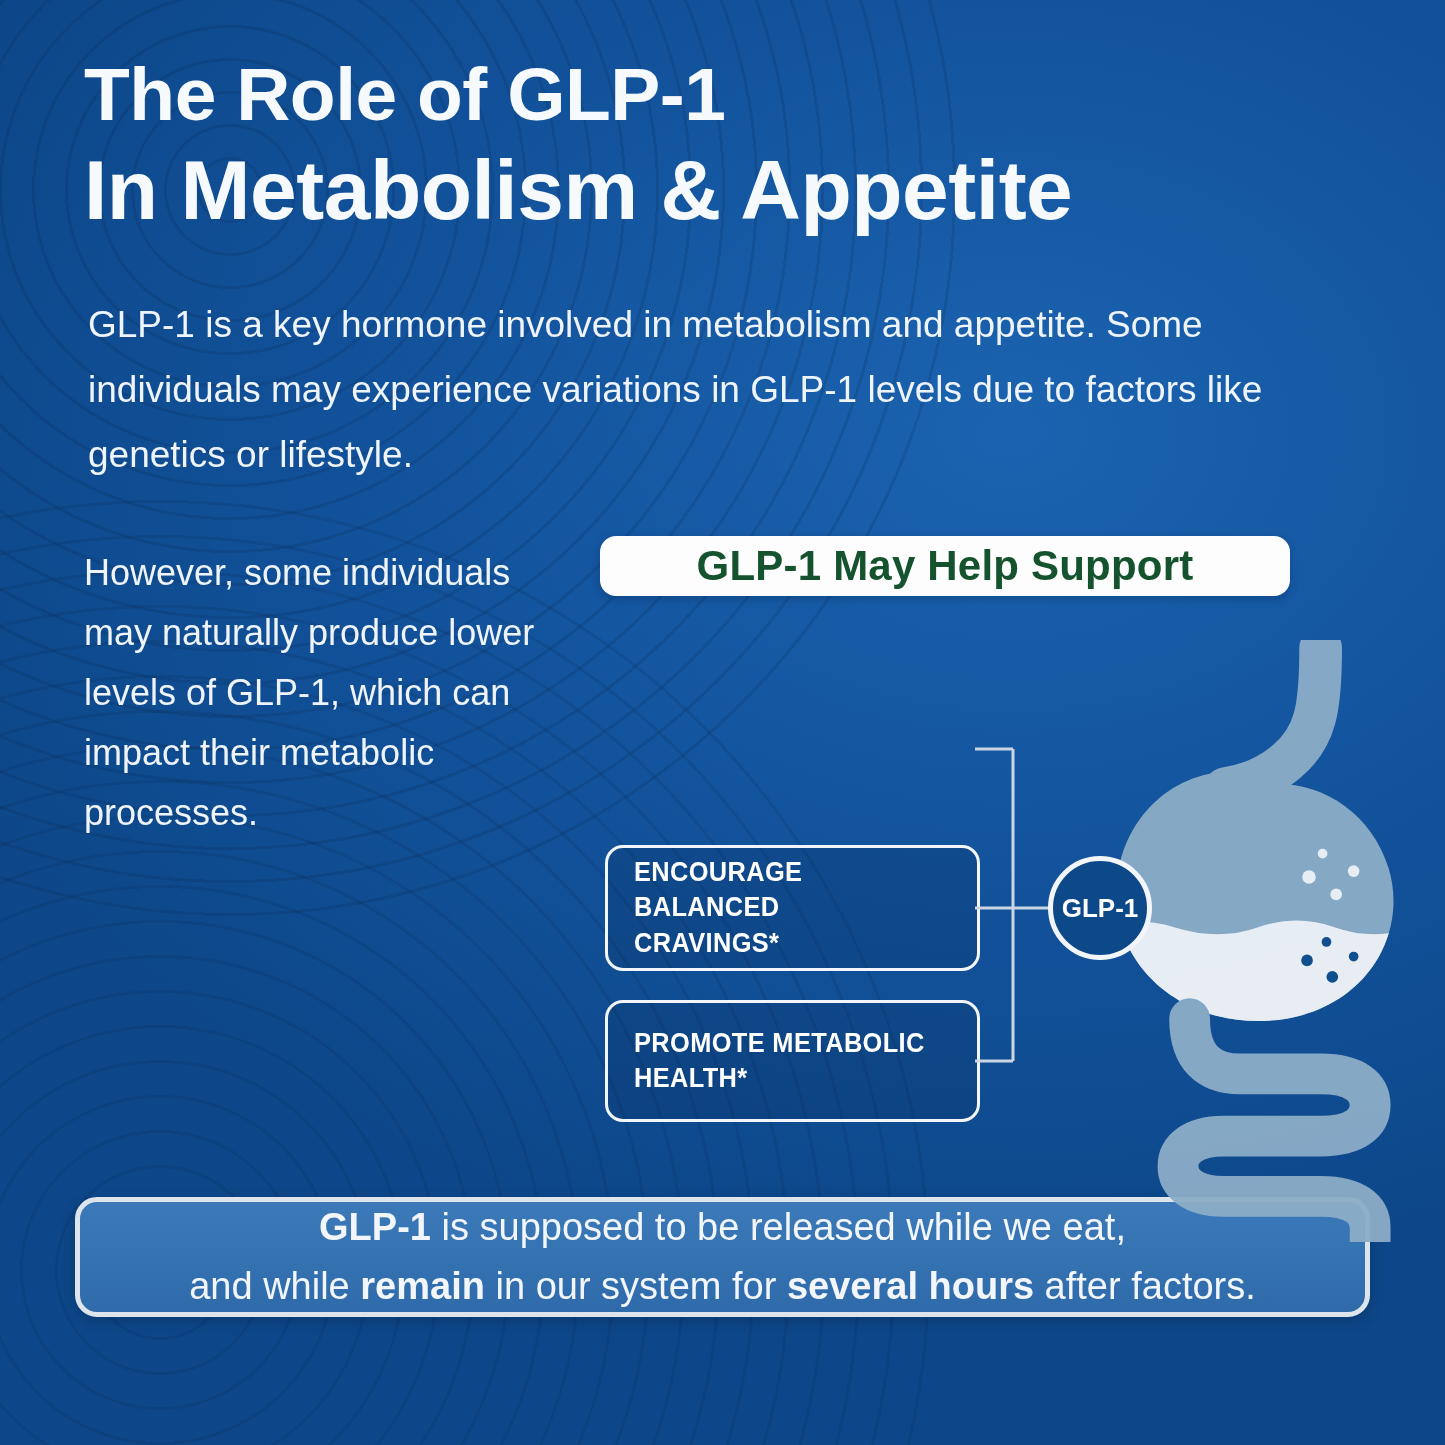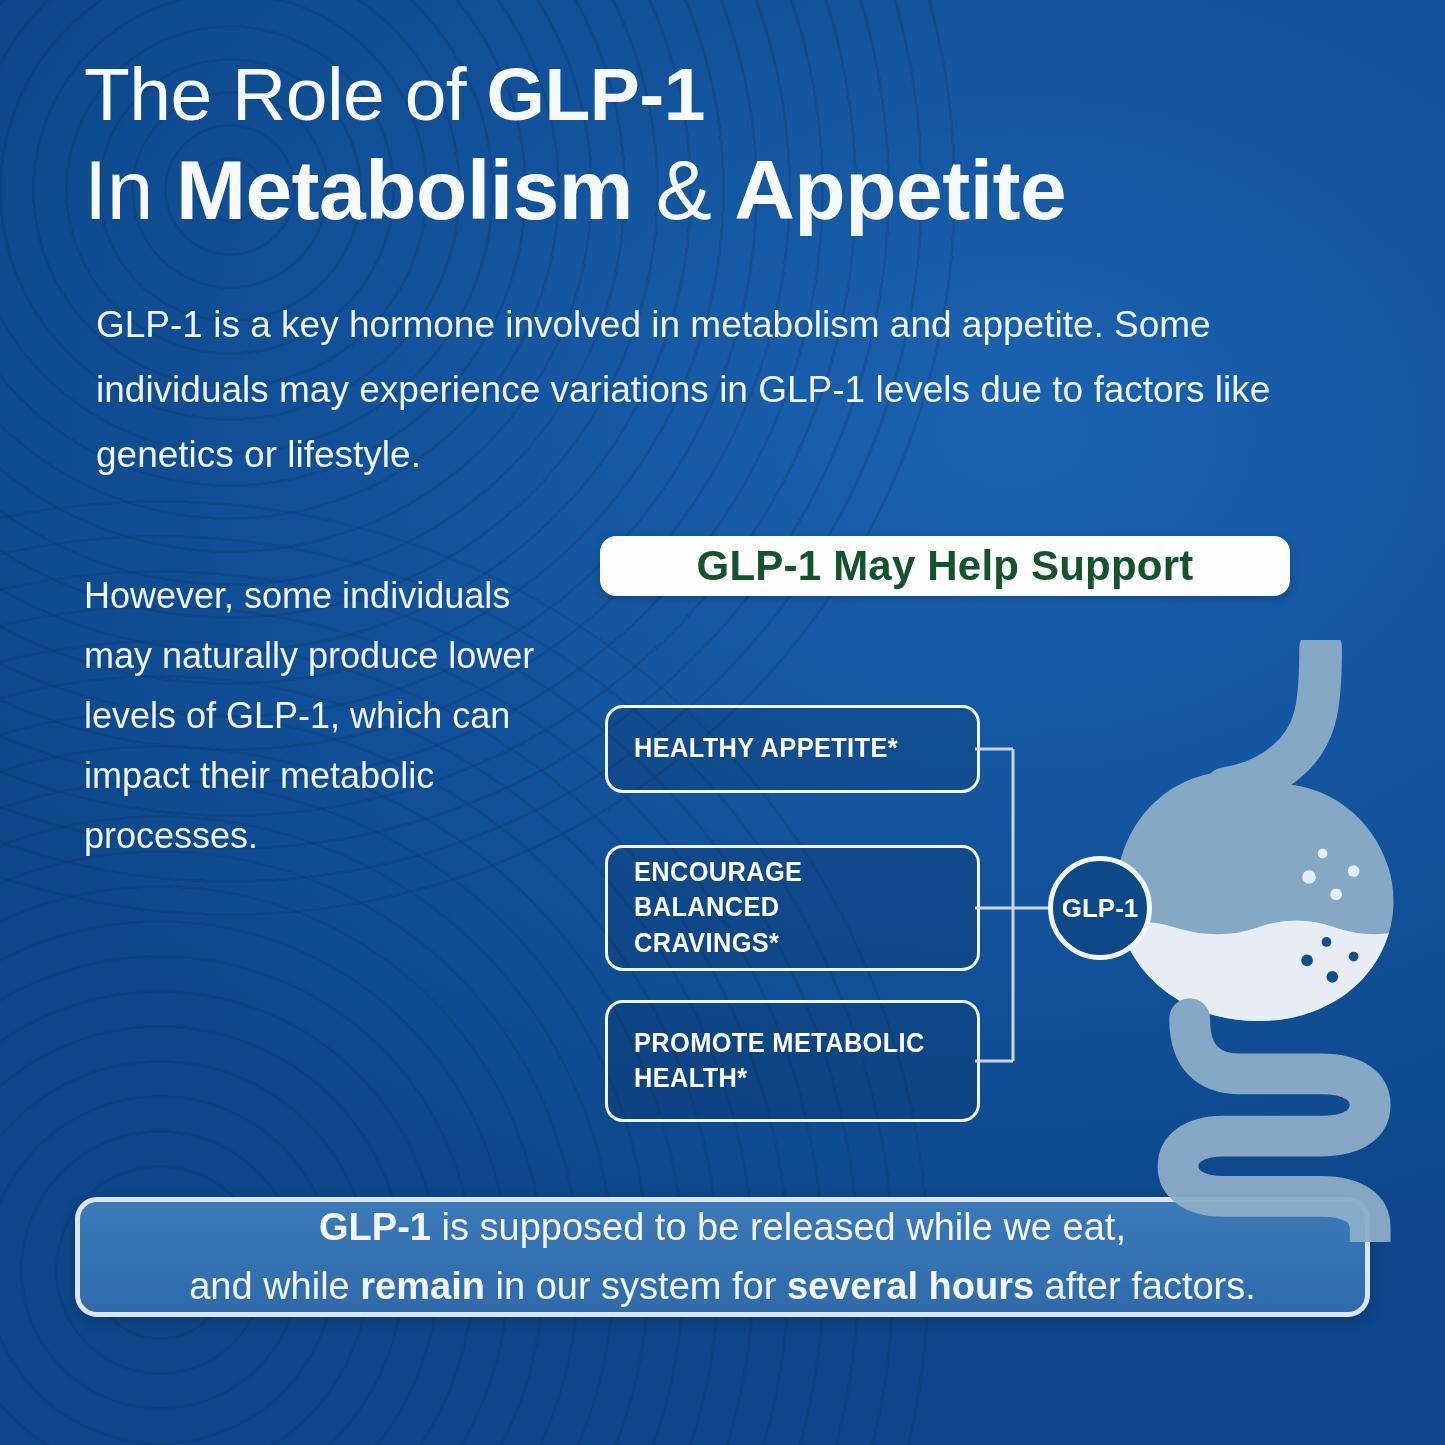"The Role of" .light { font-weight: 400 -> 700 }
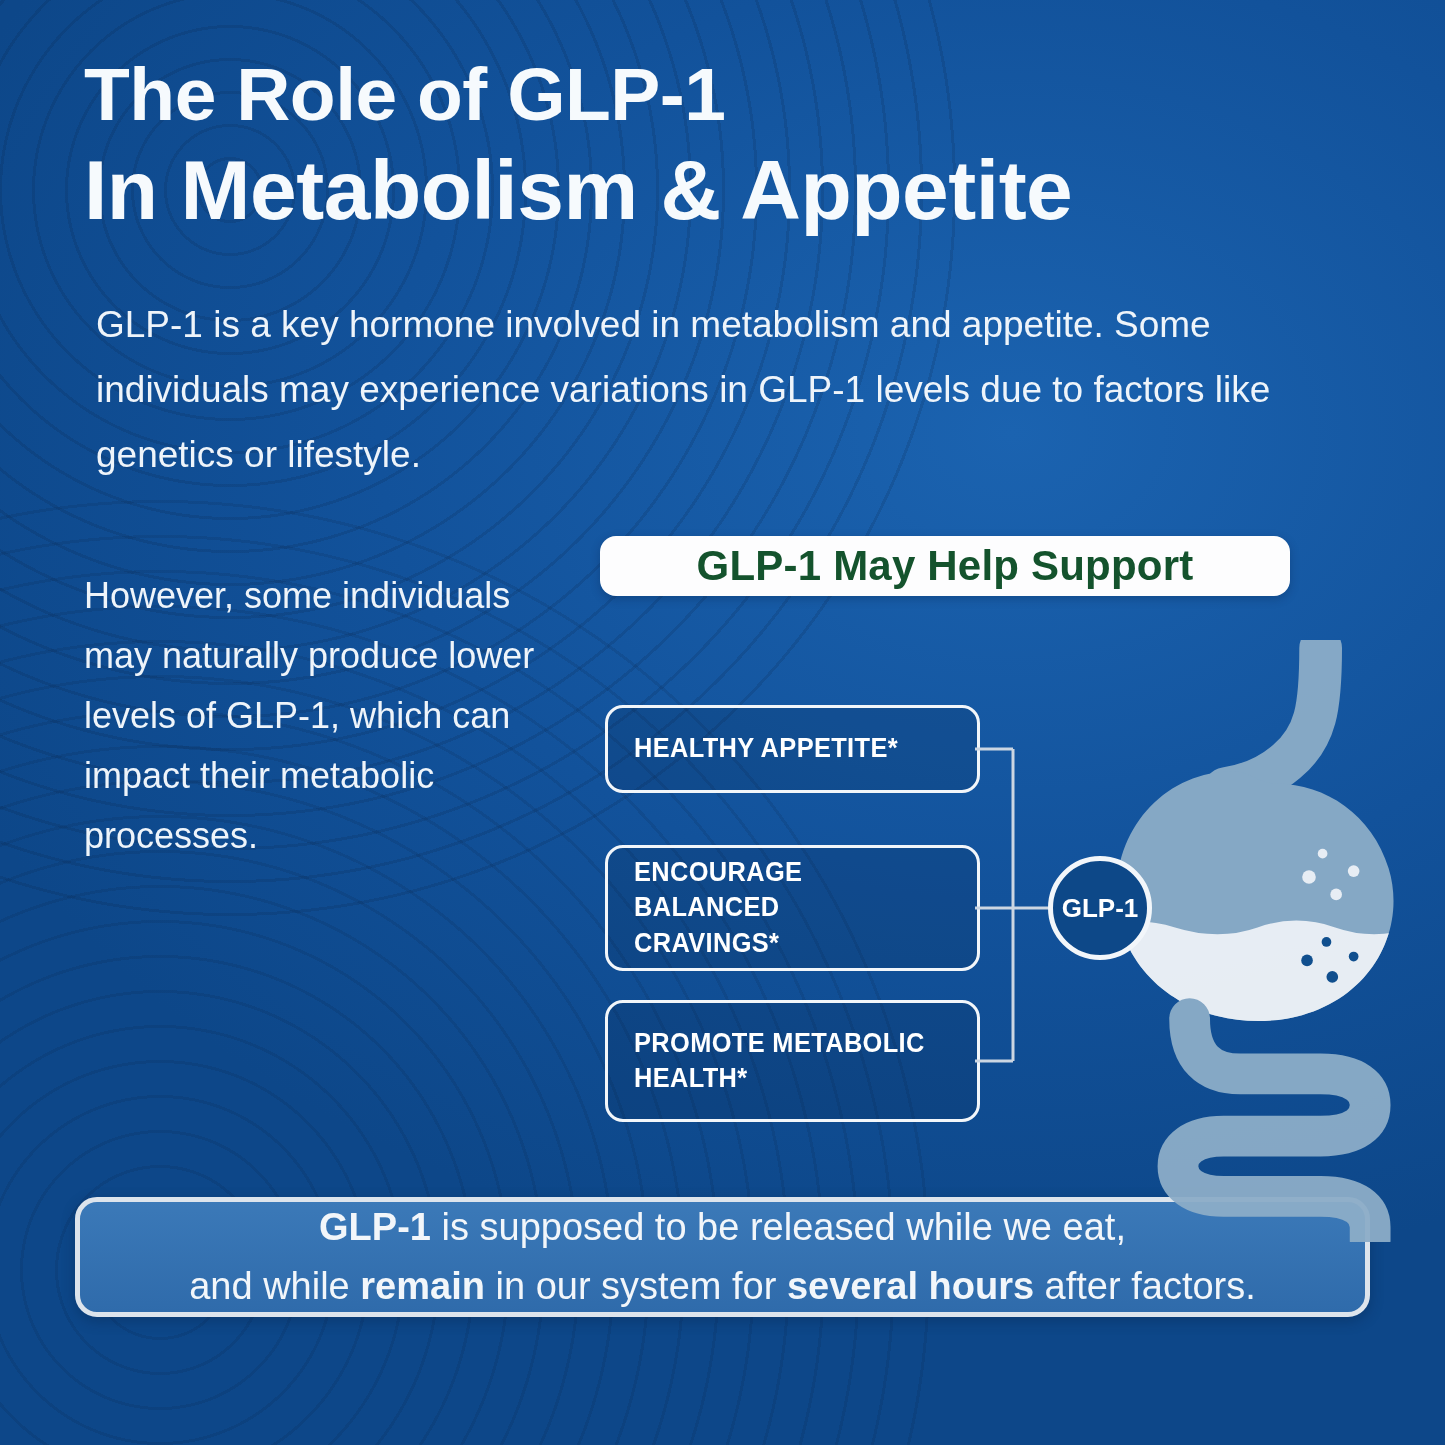"GLP-1 is a key hormone" .intro { left: 96px -> 88px }
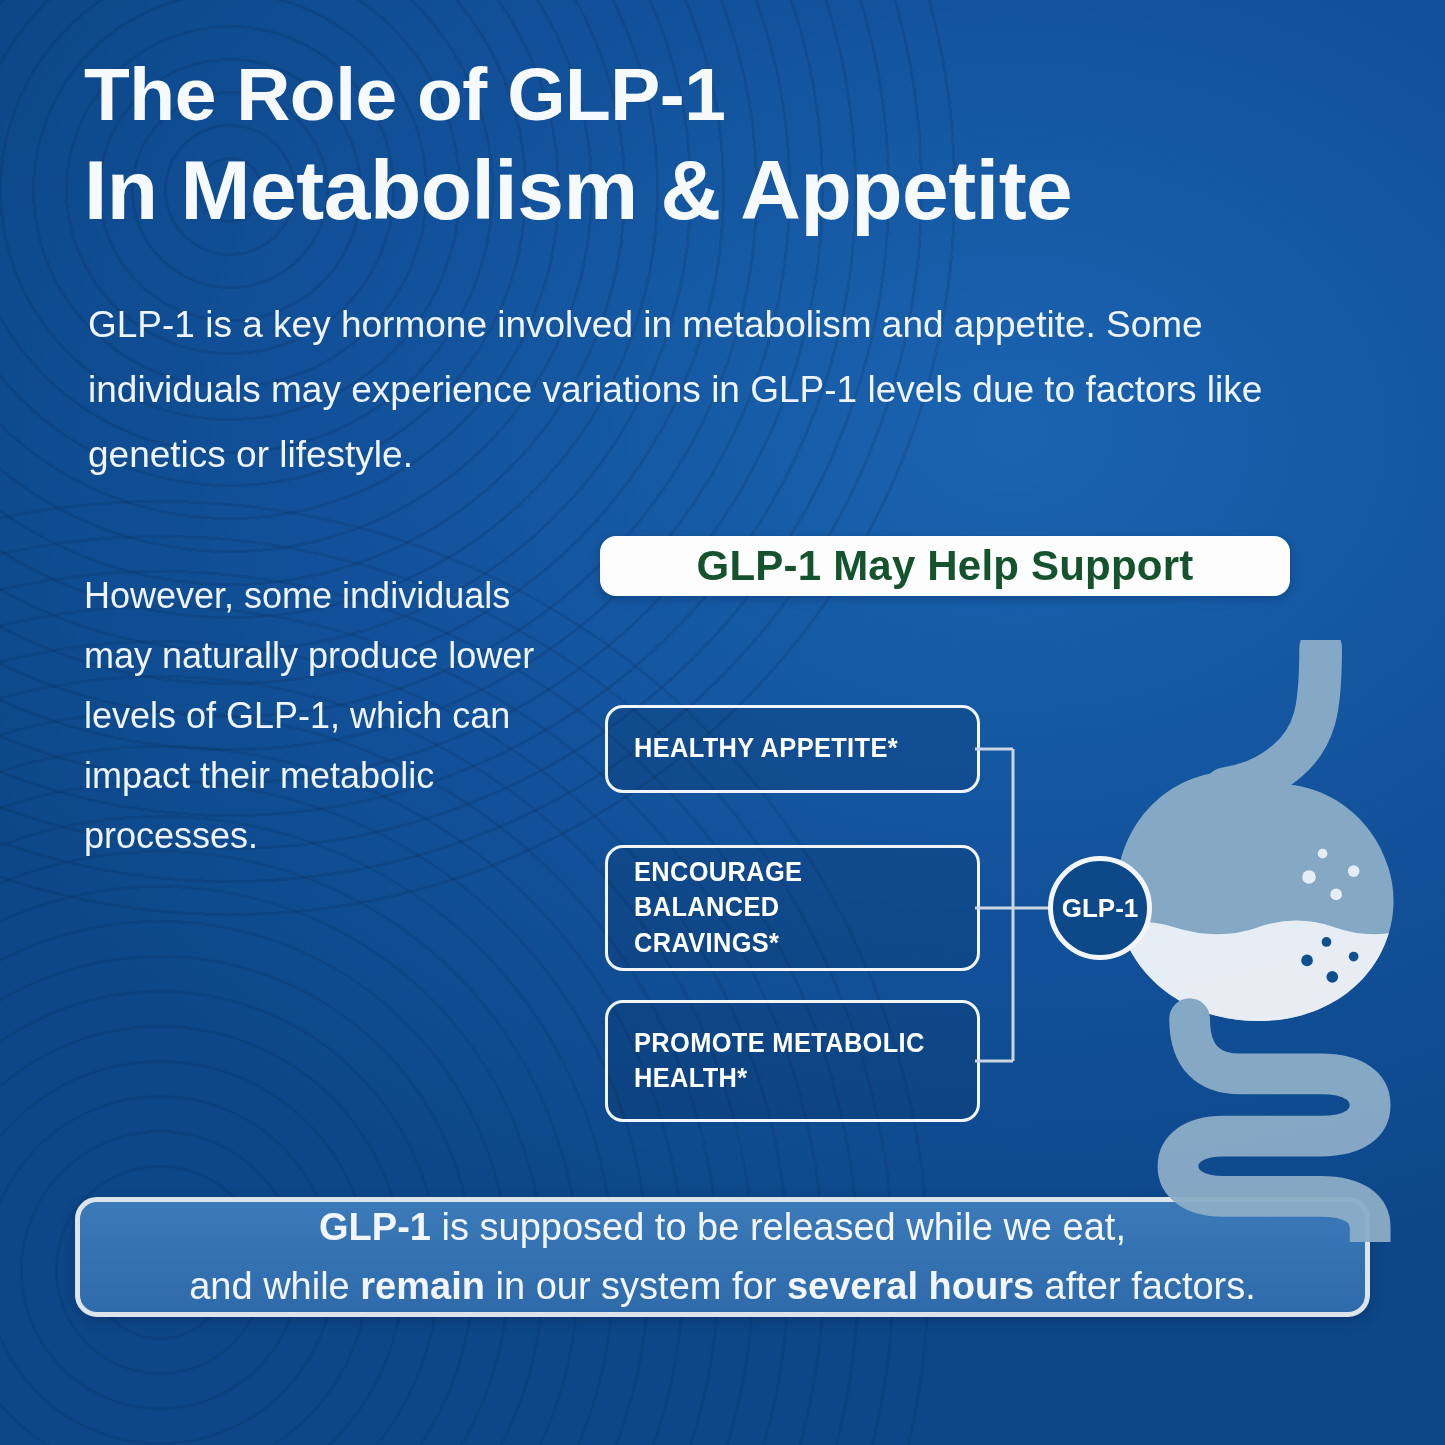"However, some individuals may naturally" .left-para { top: 566px -> 543px }
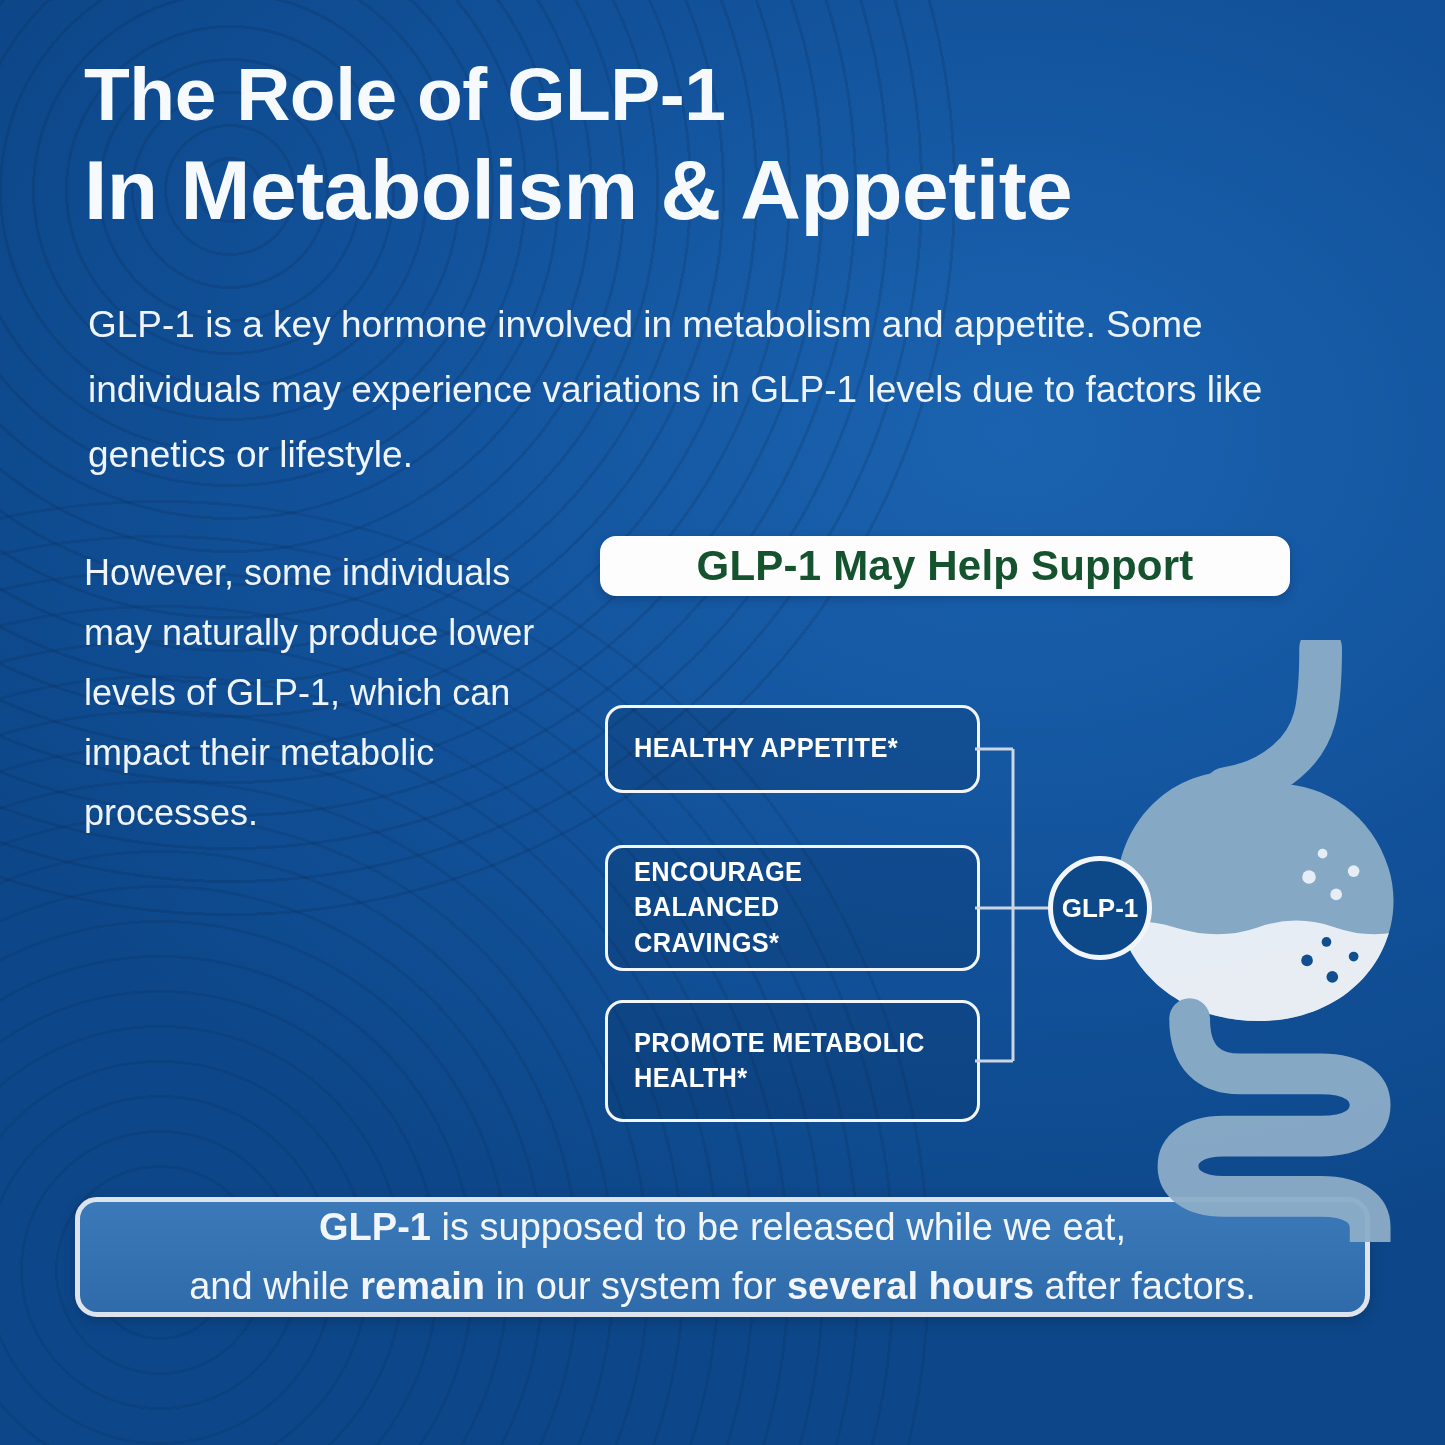"HEALTHY APPETITE*" div.support-box { html: <div> <span>HEALTHY APPETITE*</span> </div> -> none }
